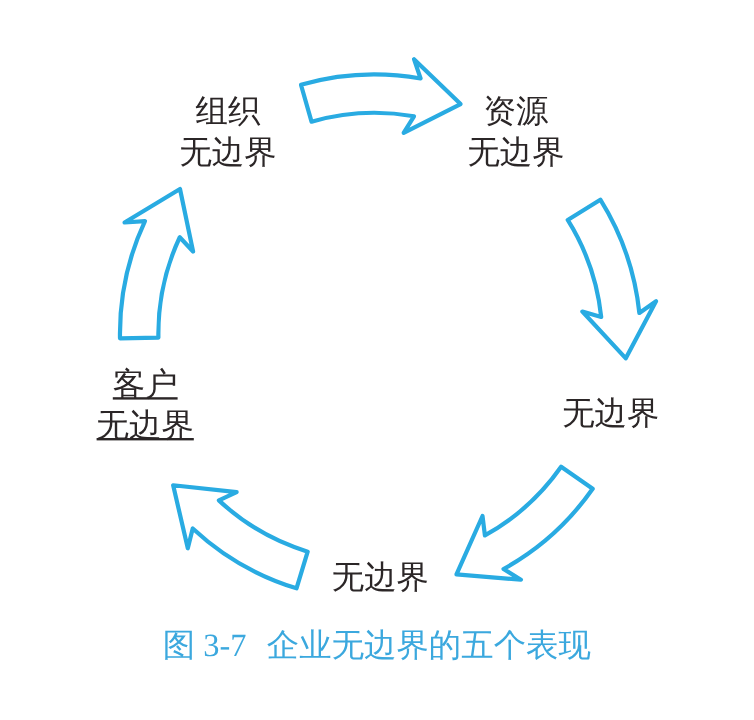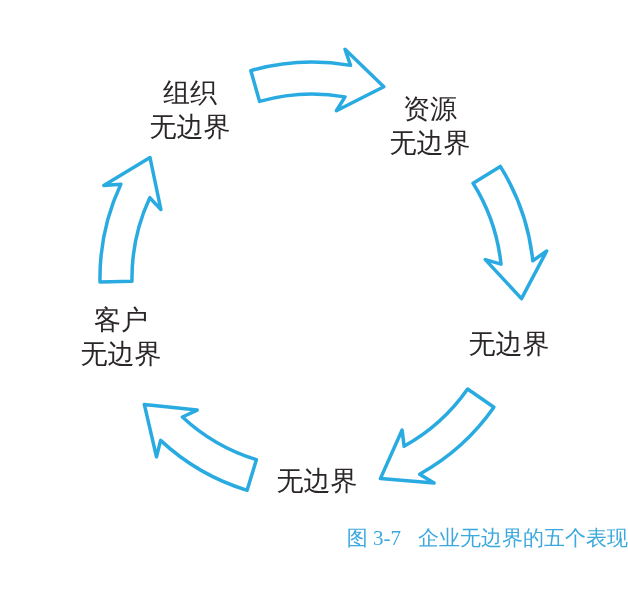"资源" .n1 { top: 126px -> 110px }
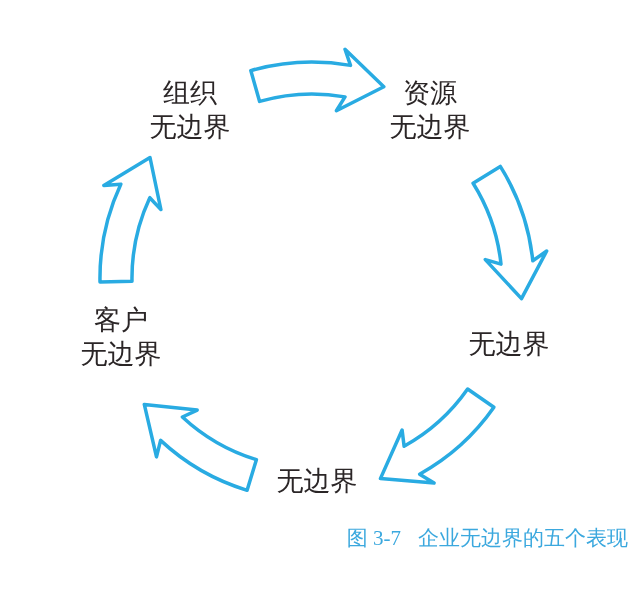"客户" .n4 { text-decoration: none -> underline }
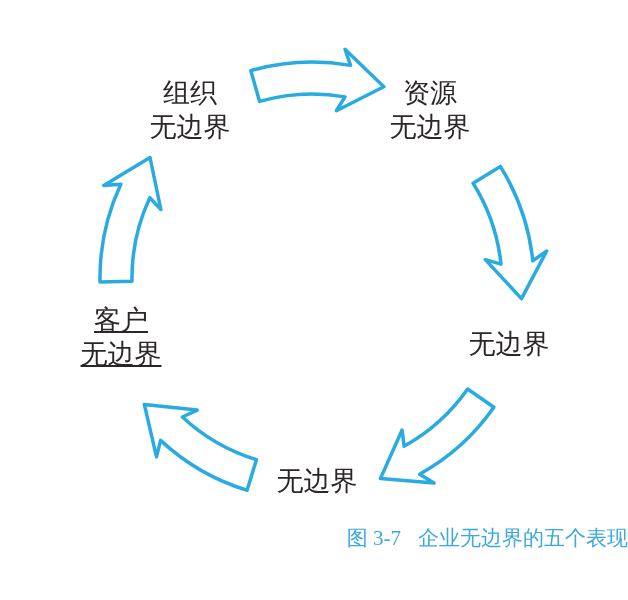"图 3-7 企业无边界的五个表现" .caption { font-size: 21px -> 27px; text-align: right -> center }
